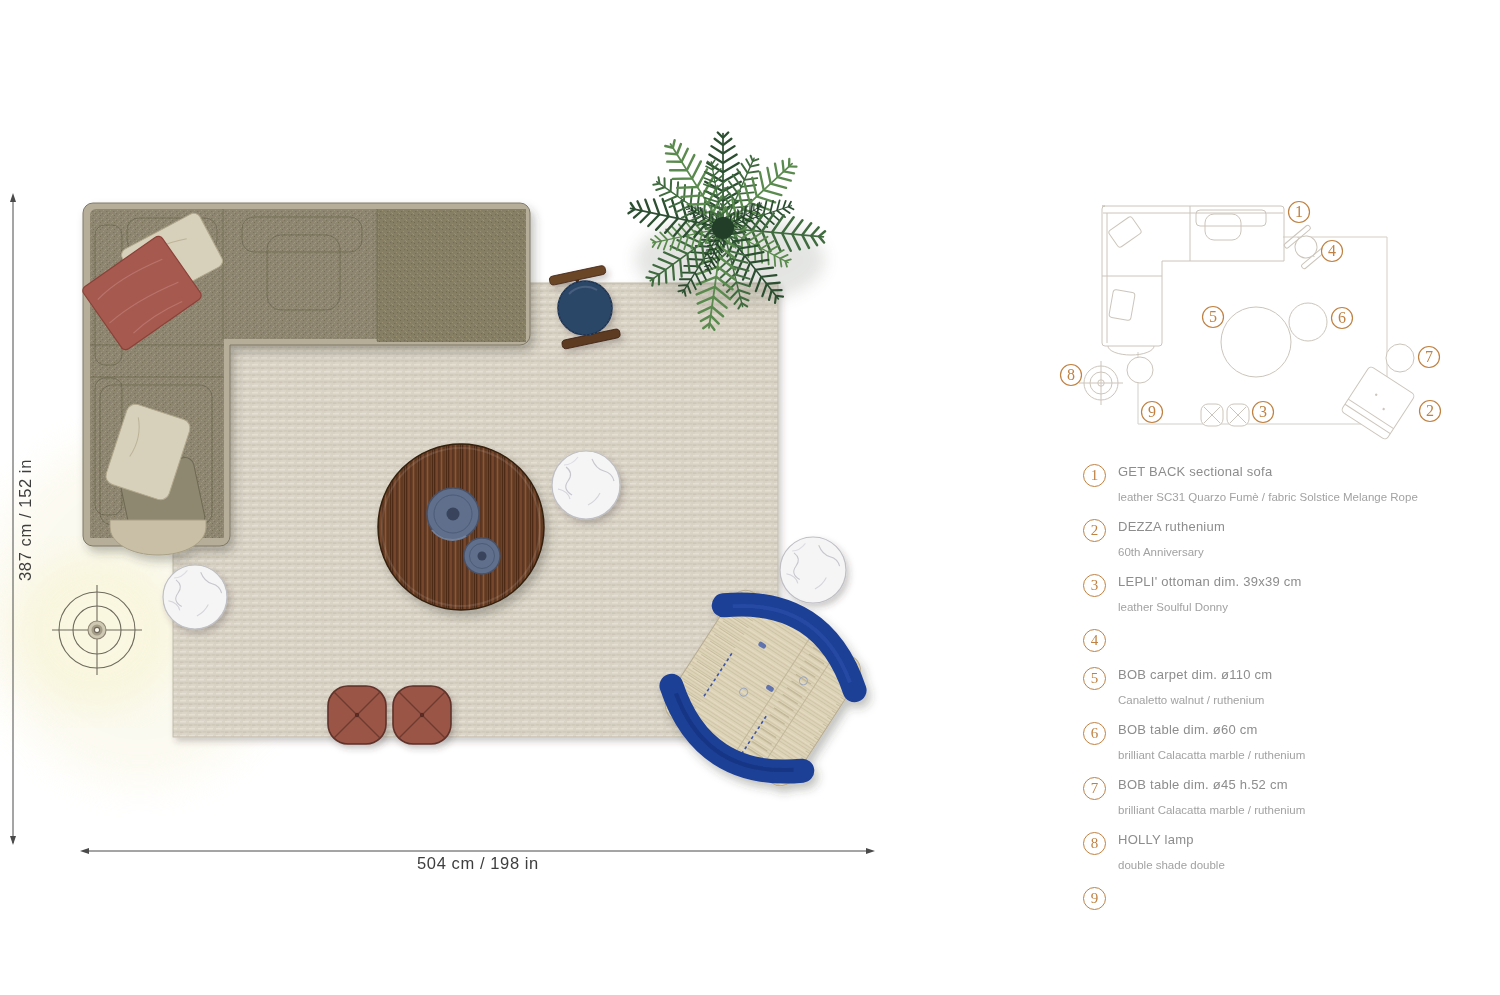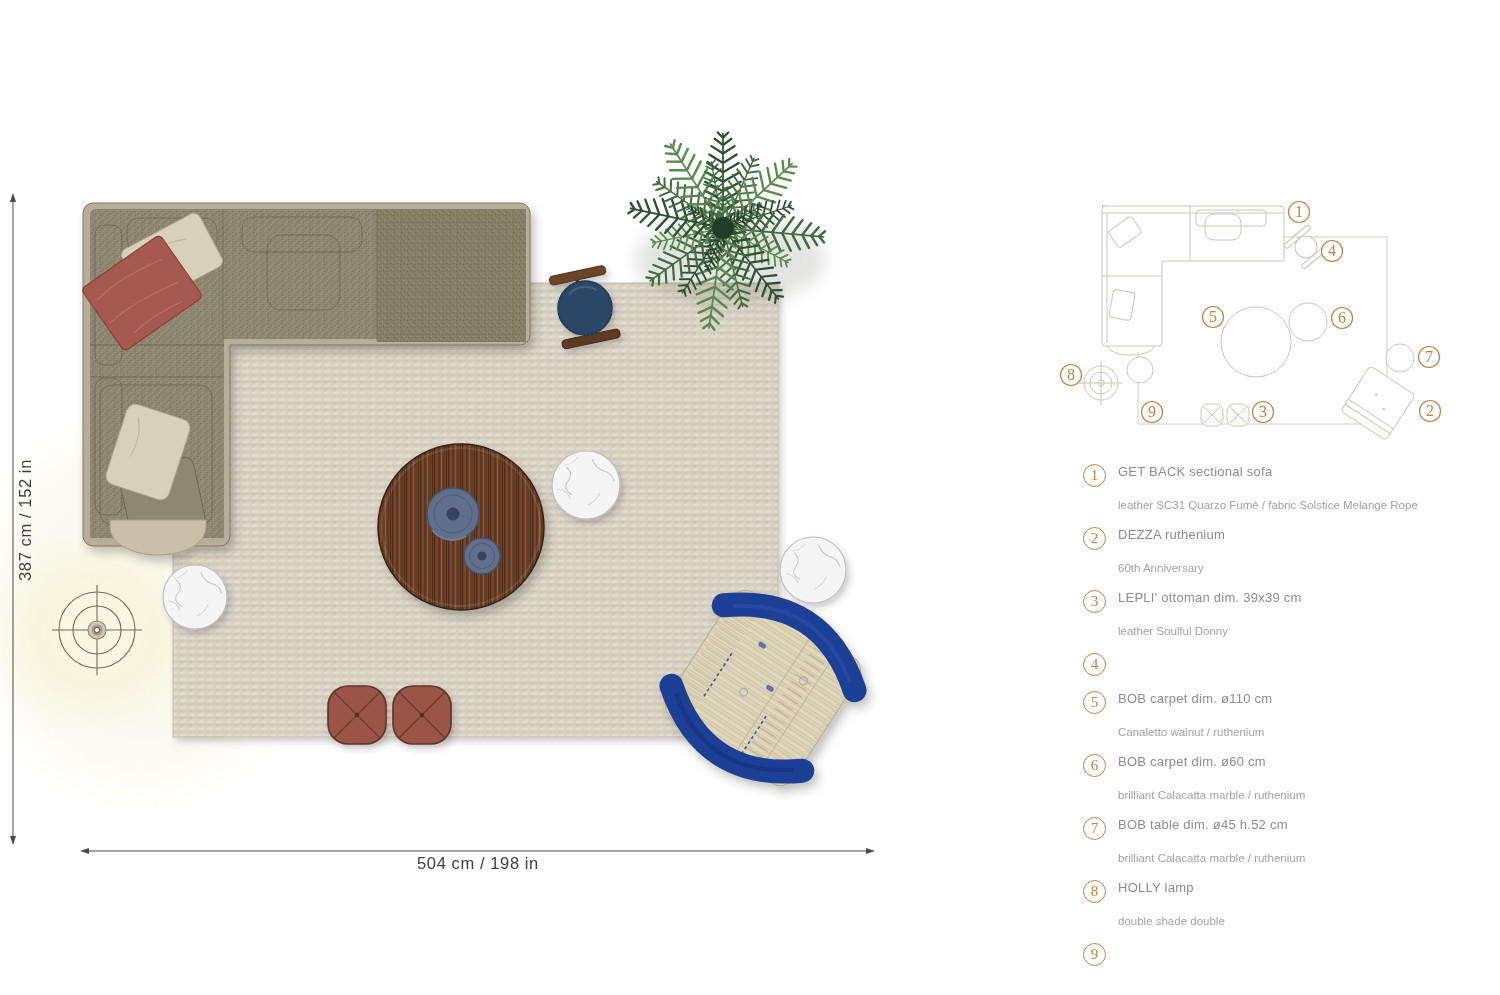"leather SC31 Quarzo Fumè /" .lsub { margin-top: 17px -> 9px }
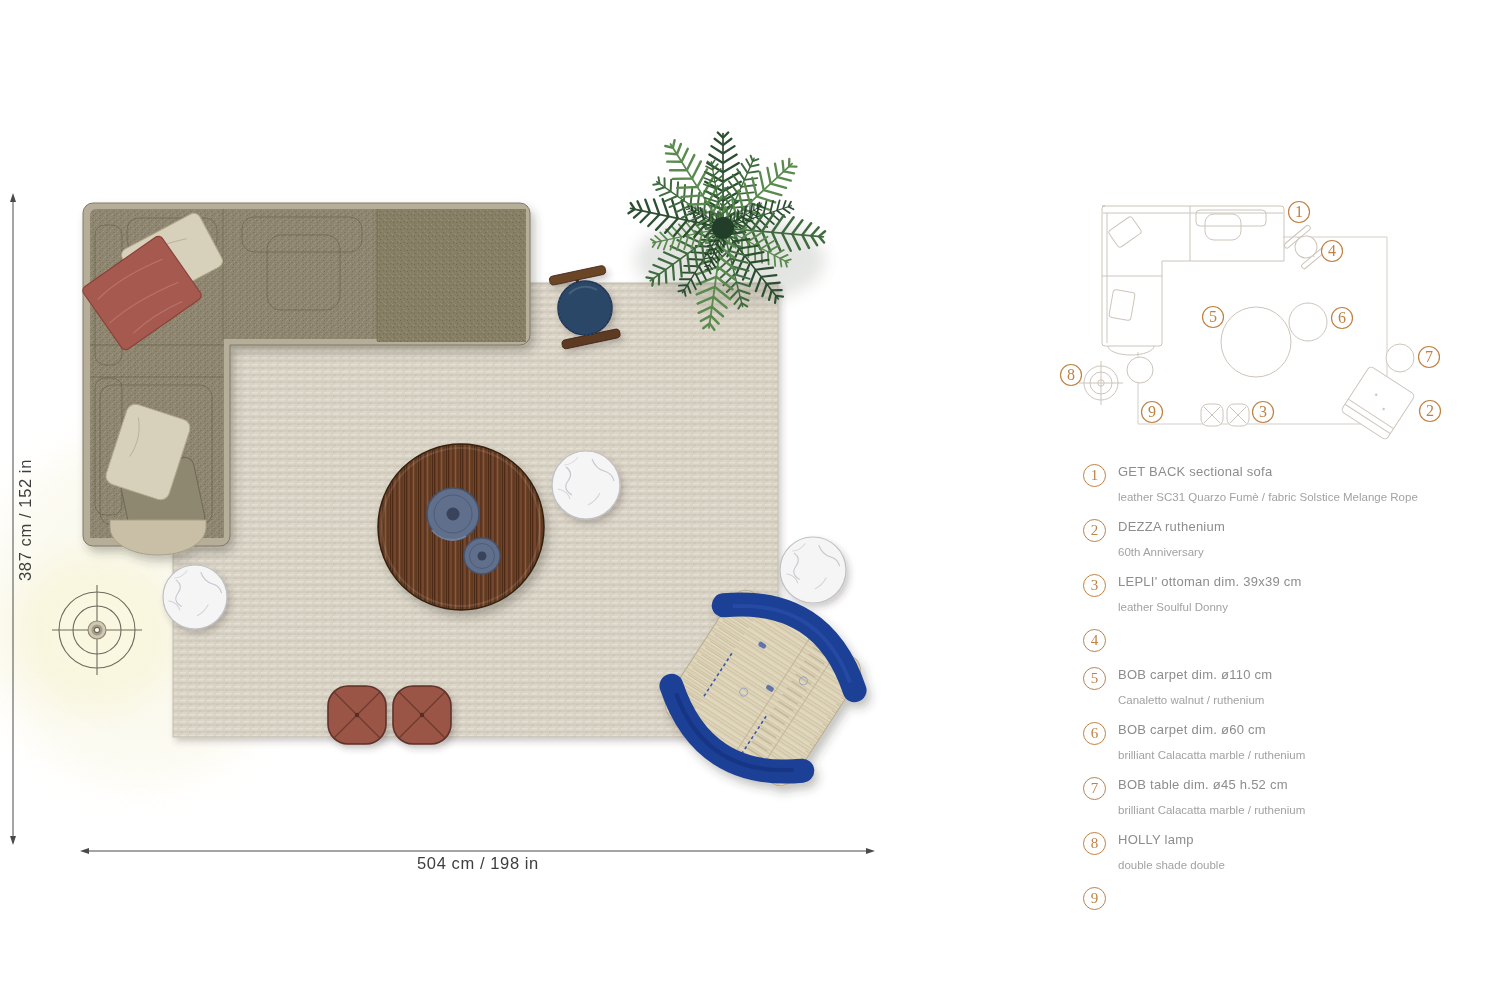"BOB carpet dim. ø60 cm" div.ltitle { text: carpet -> table }
